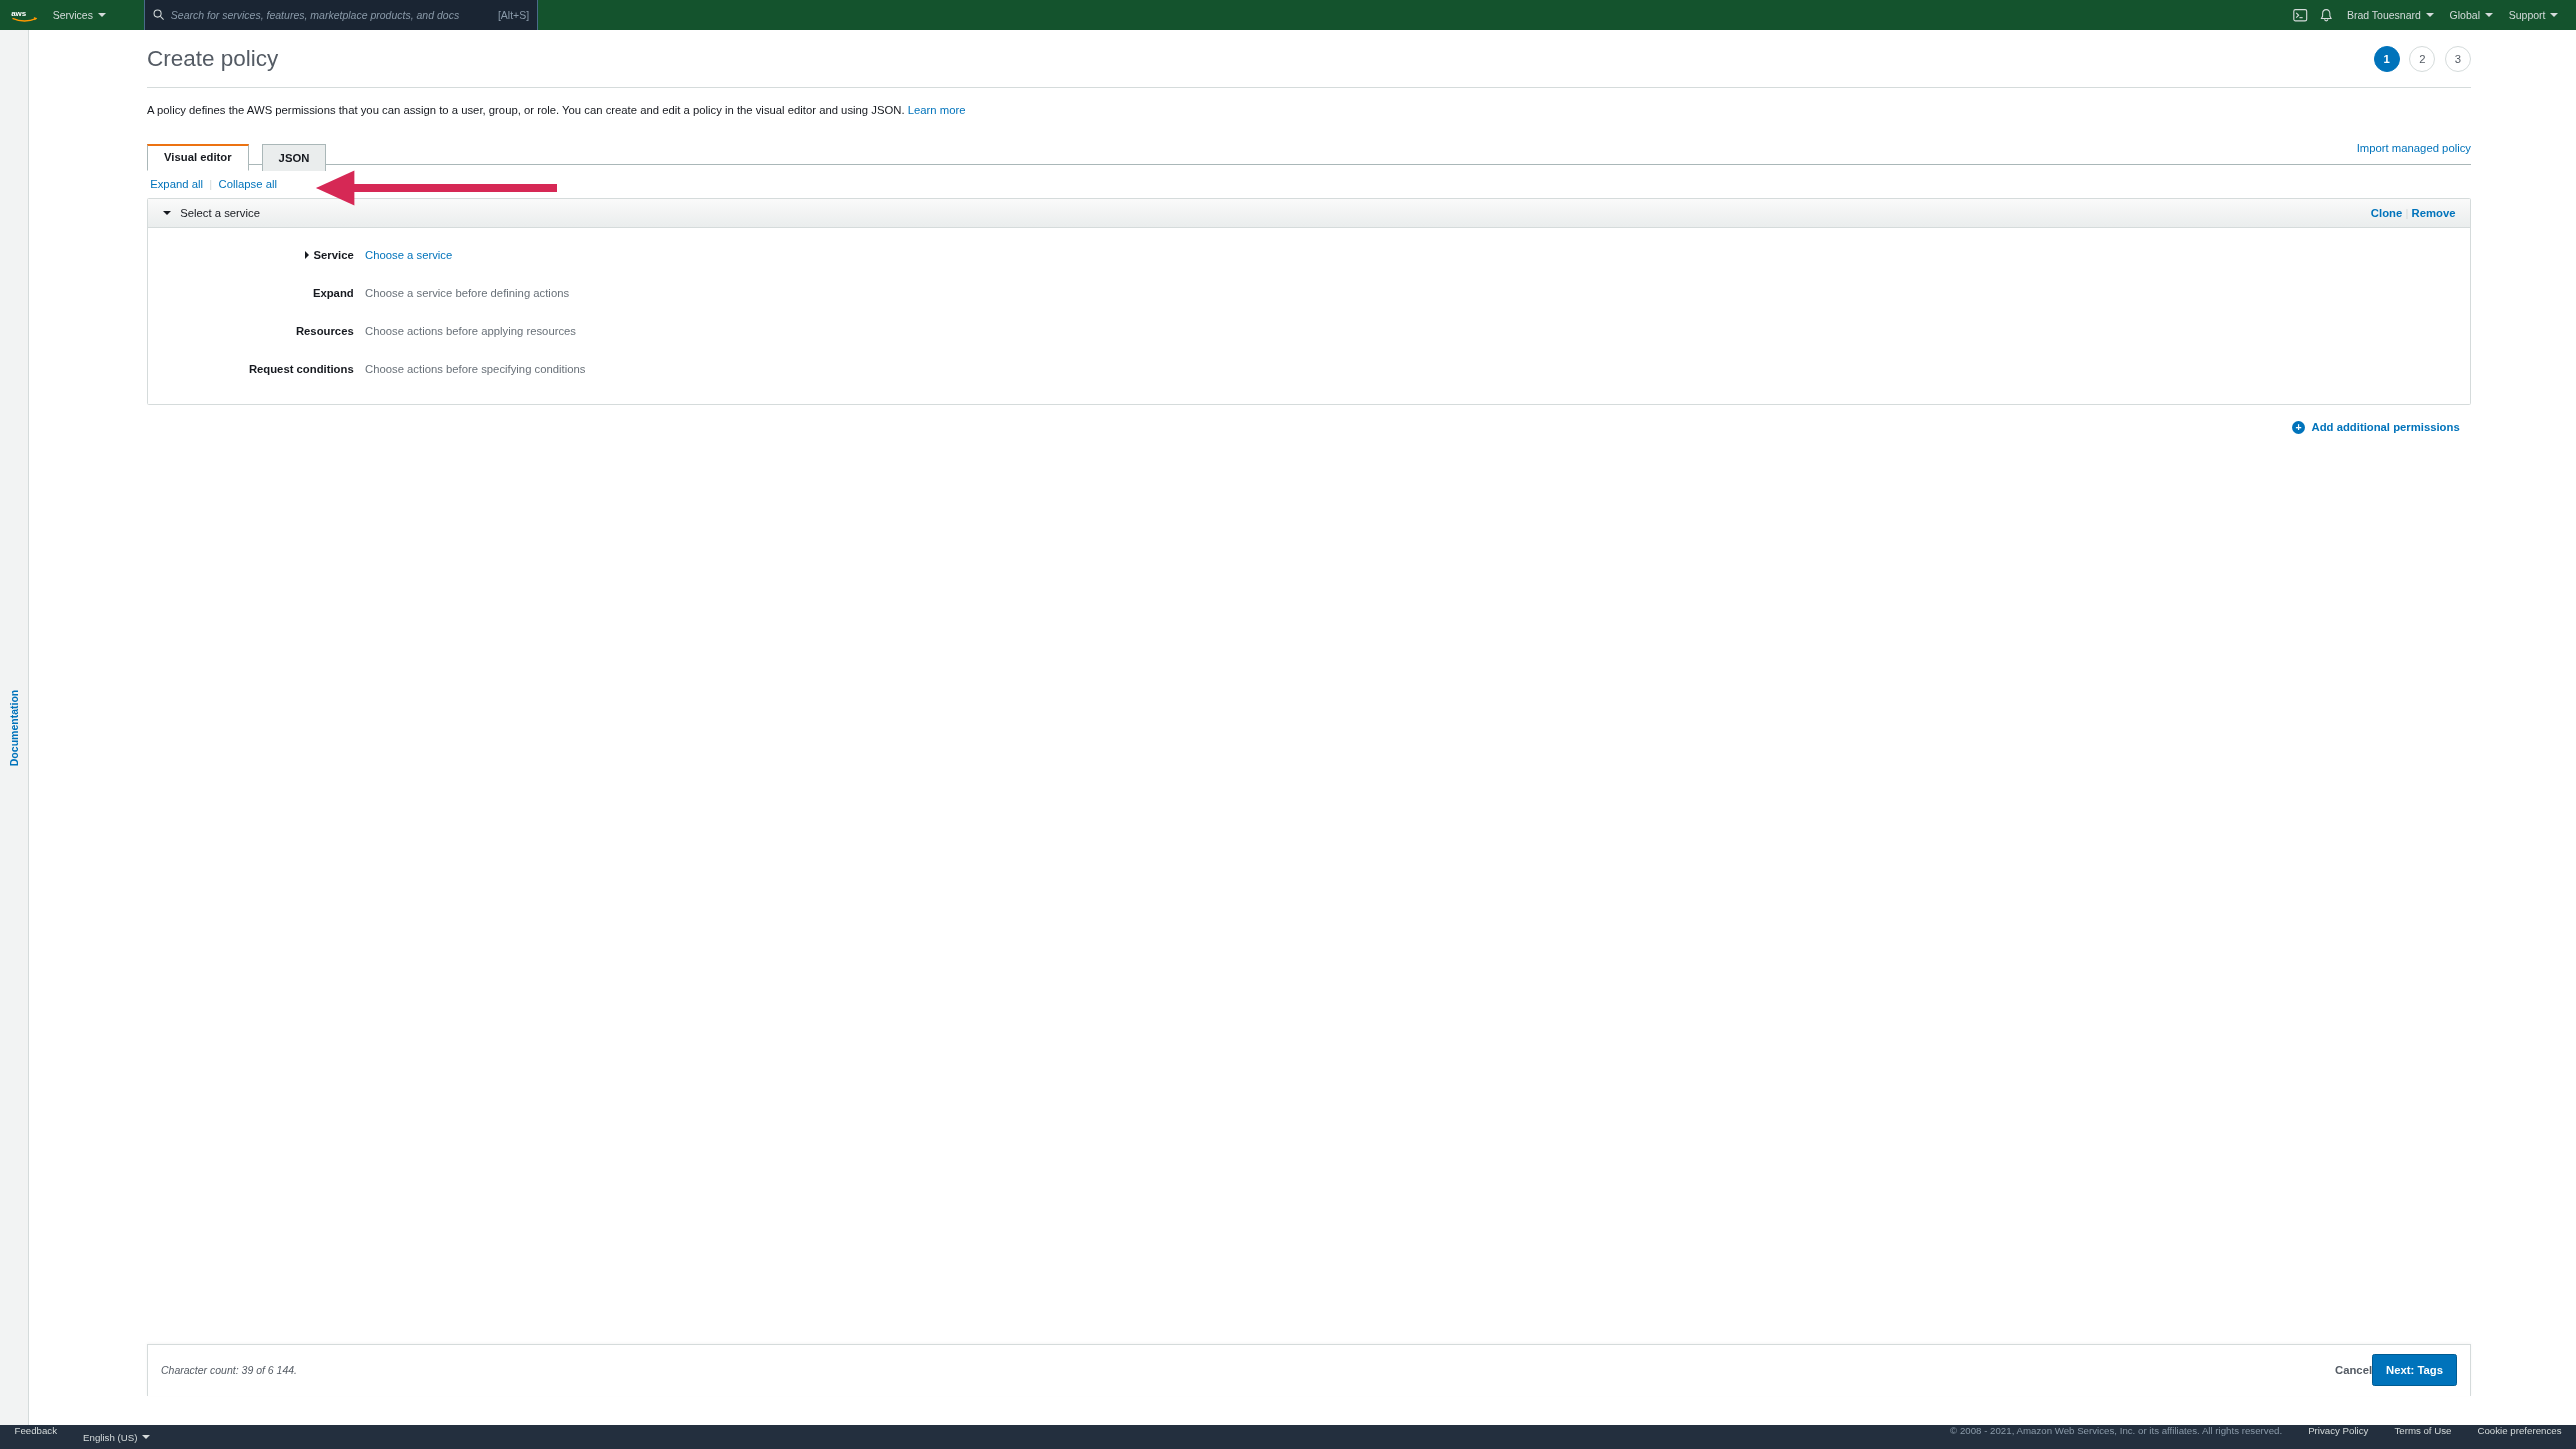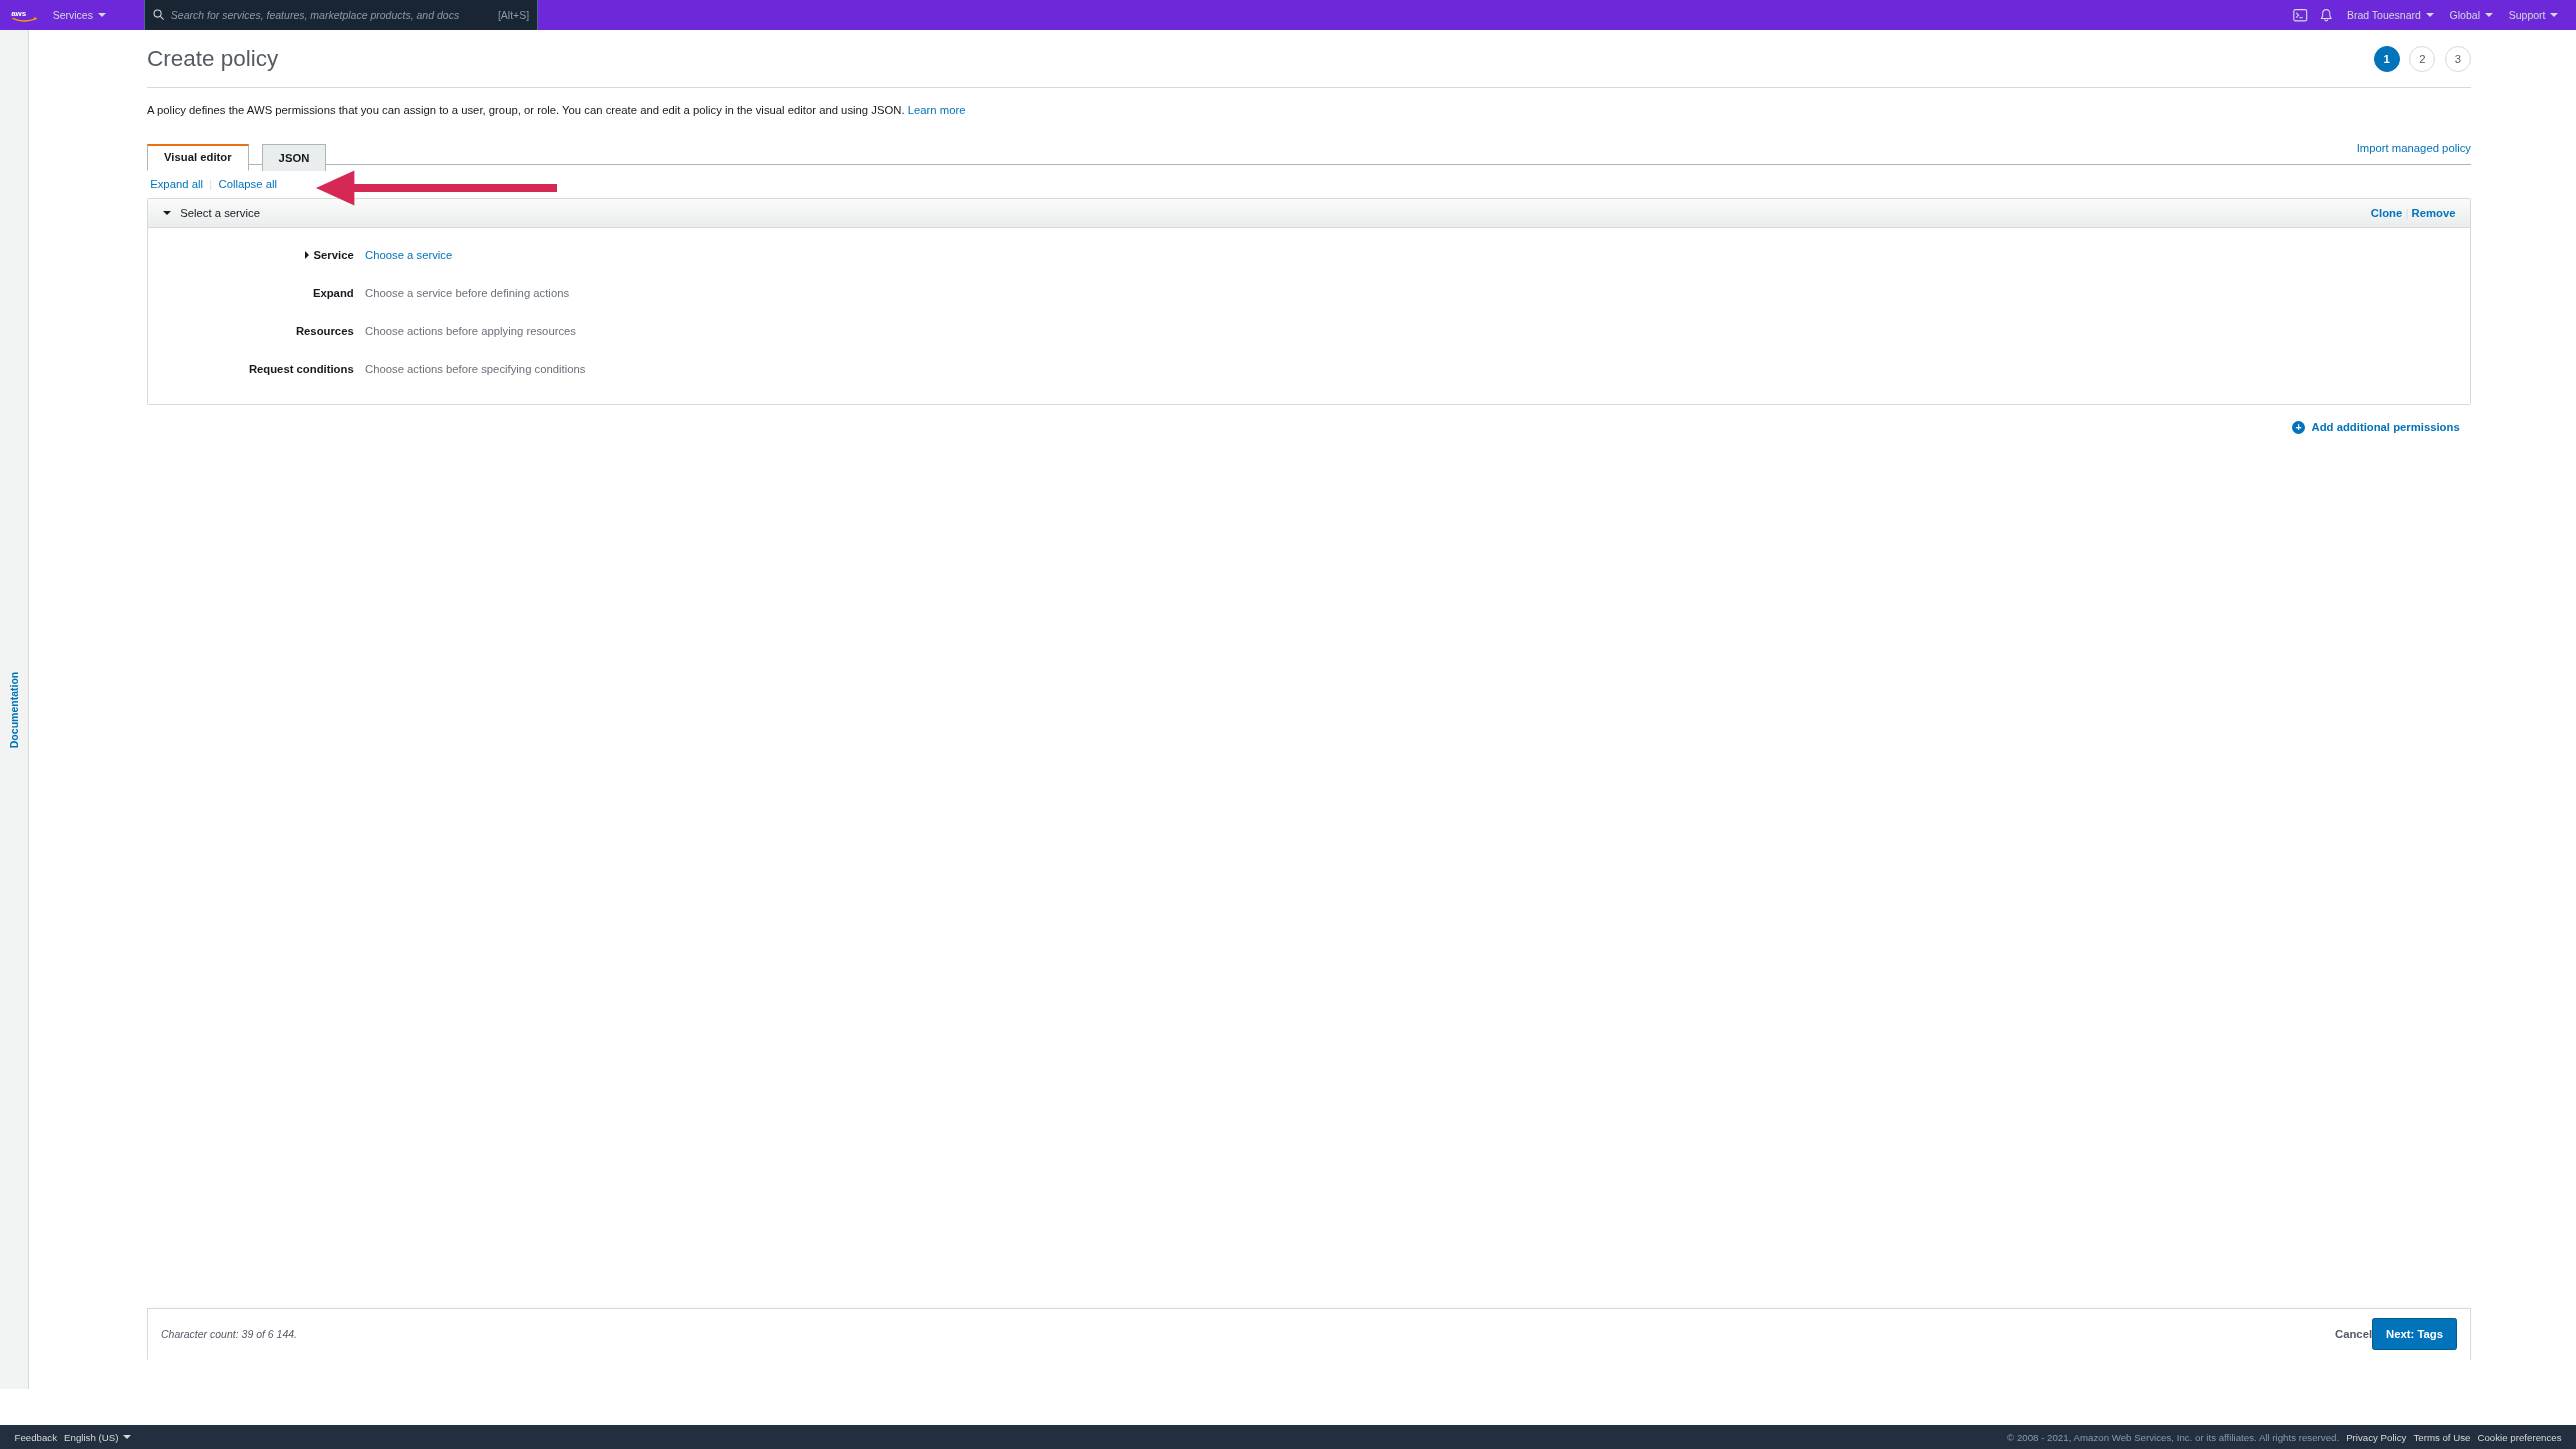"aws" .topnav { background: #6d28d9 -> #14532d }
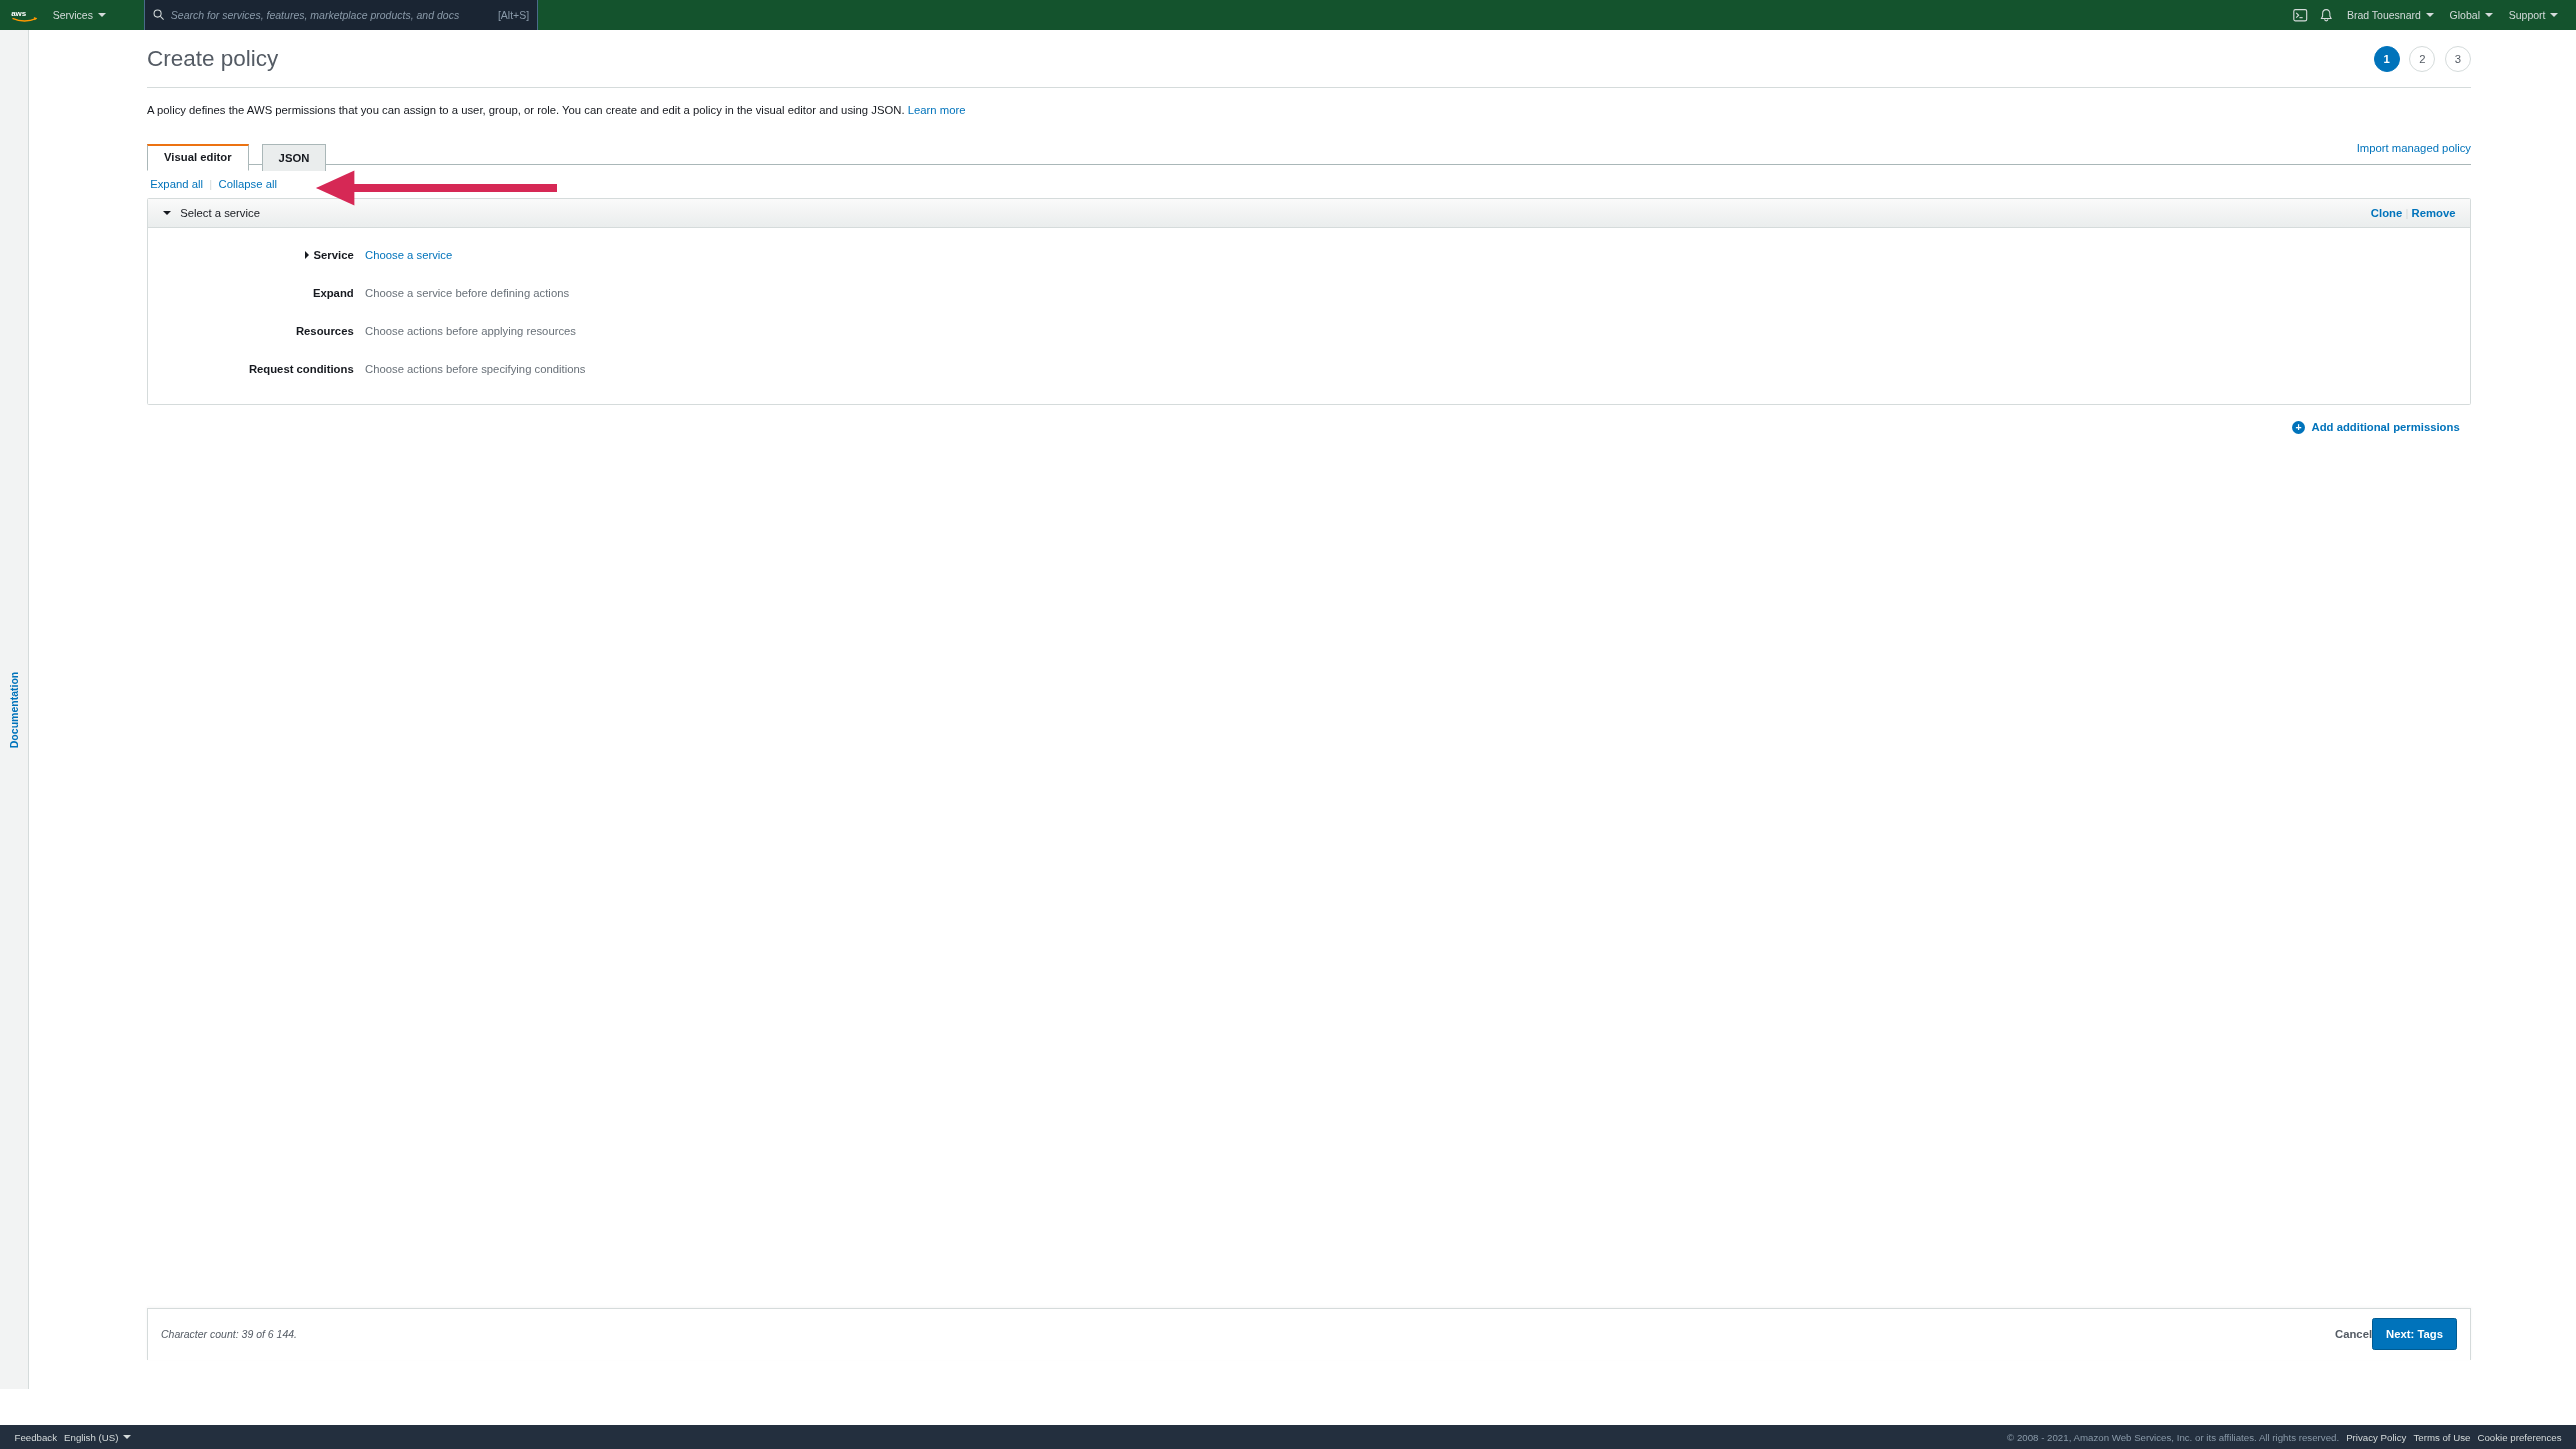"Feedback" .footer { align-items: center -> none; gap: 7px -> 26px; margin-top: 36px -> none }
